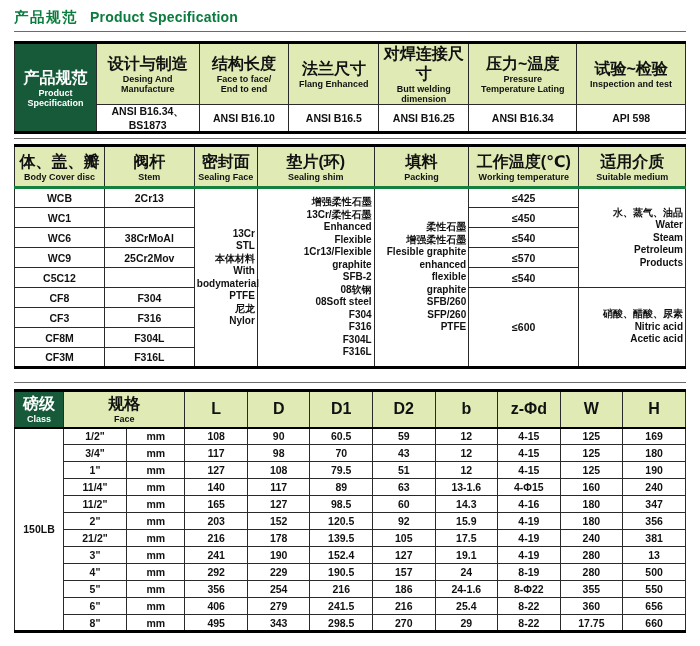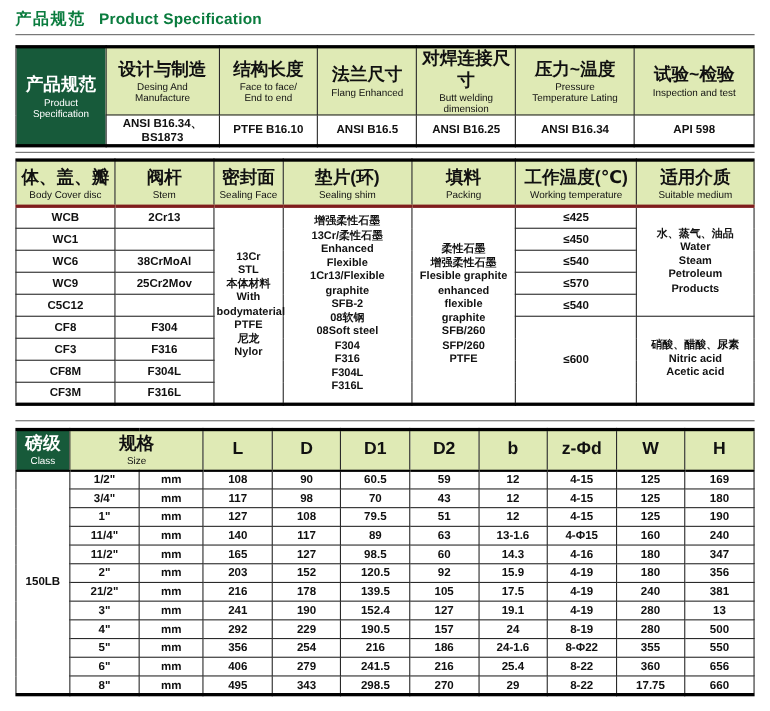"Desing And" .en { font-weight: normal -> bold }
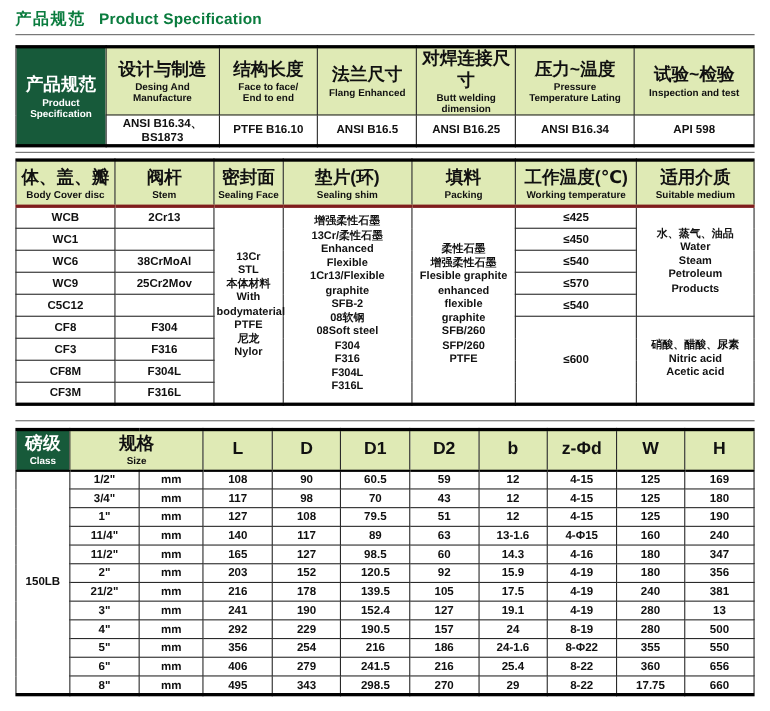"PTFE B16.10" td.val { text: PTFE -> ANSI }
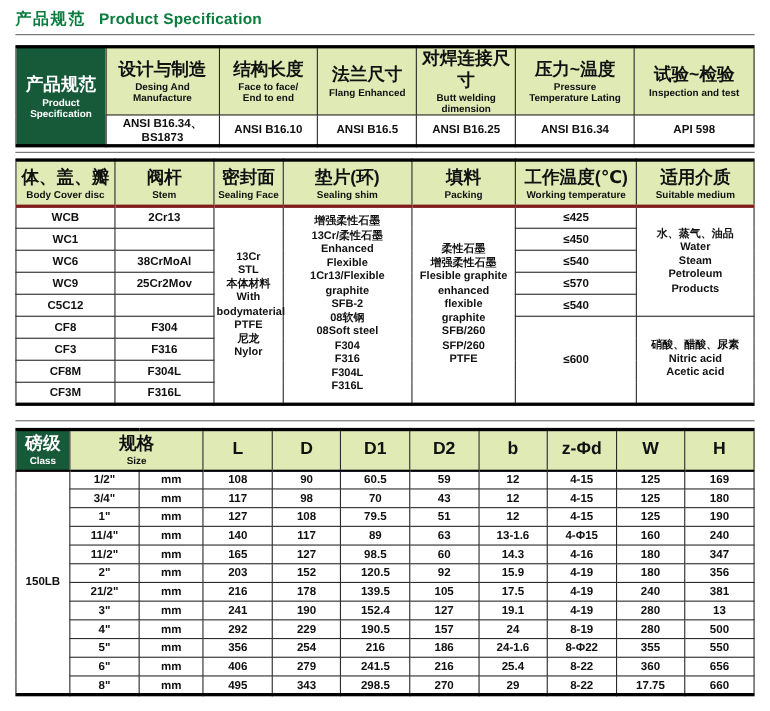"体、盖、瓣" .mat-table thead th { border-bottom: 3px solid #7f1d1d -> 3px solid #15803d }
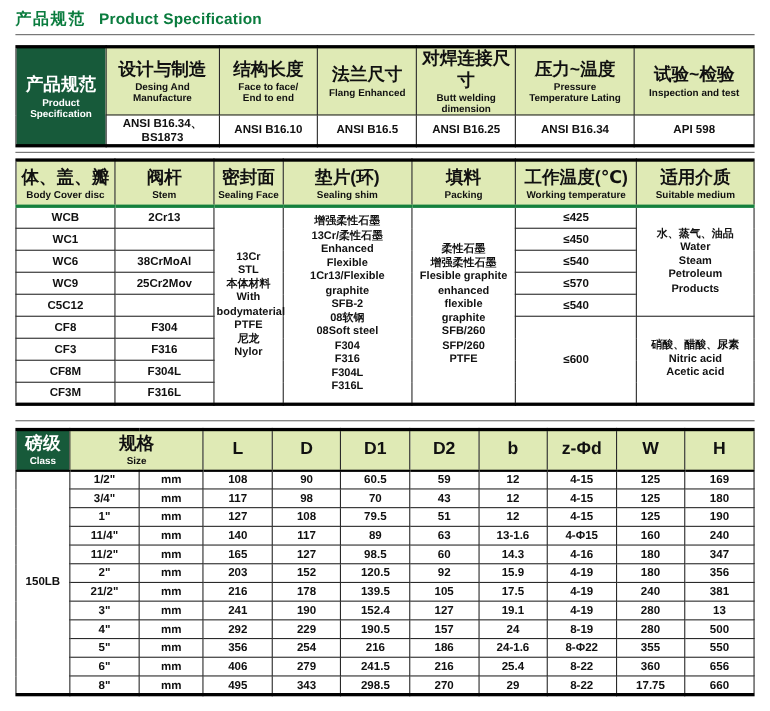"增强柔性石墨" .mat-table tbody td.block { text-align: none -> right }
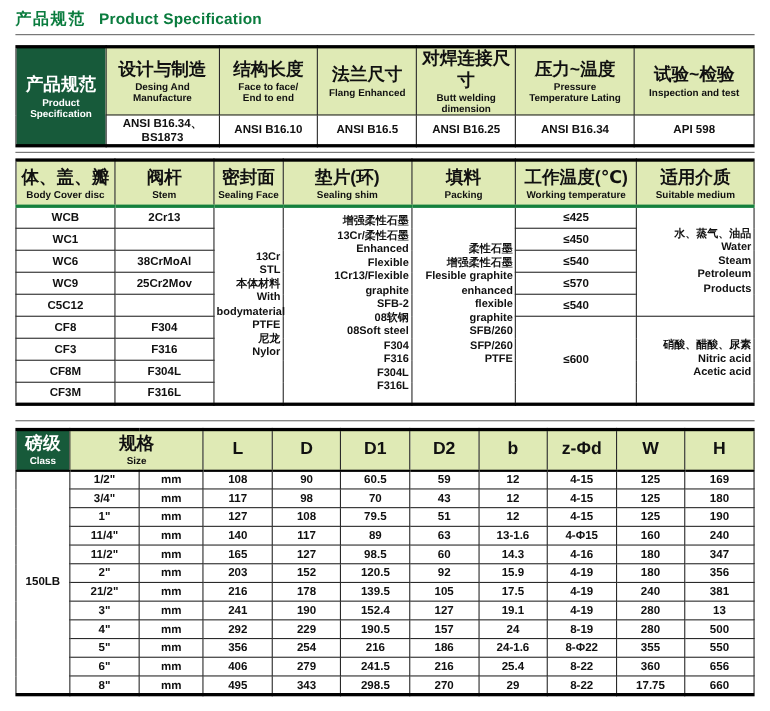"Size" div.en { text: Size -> Face }
